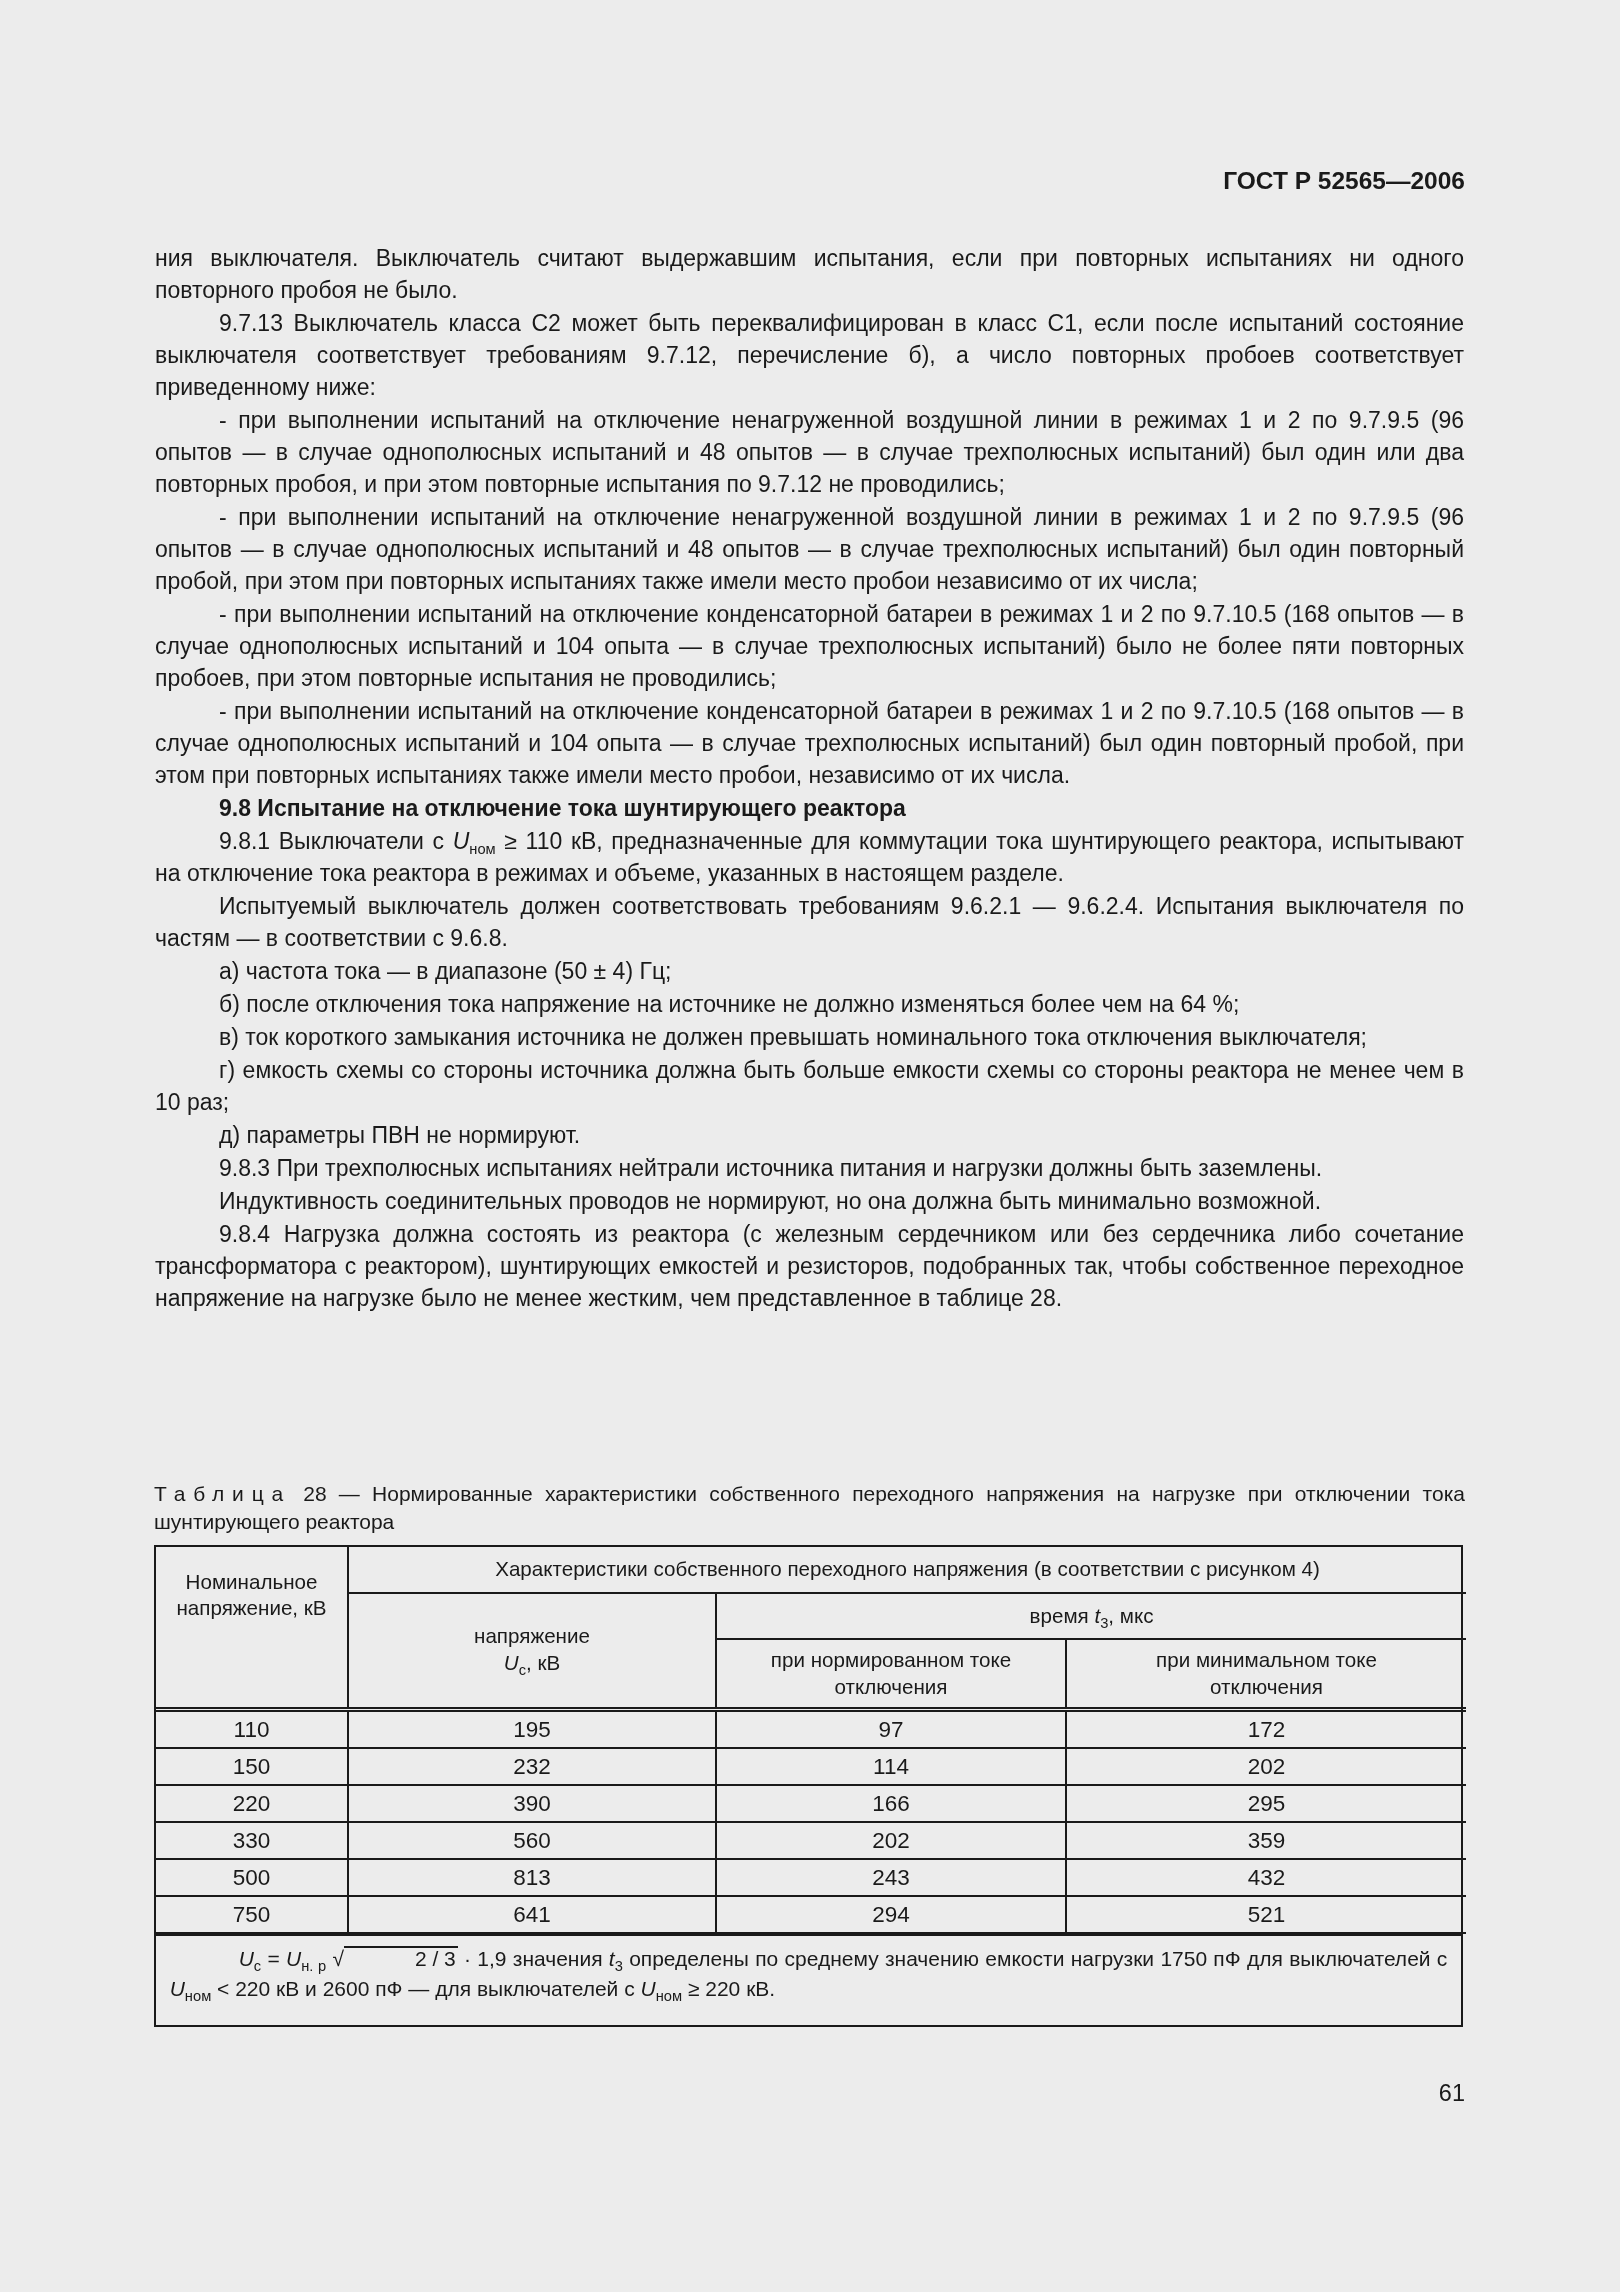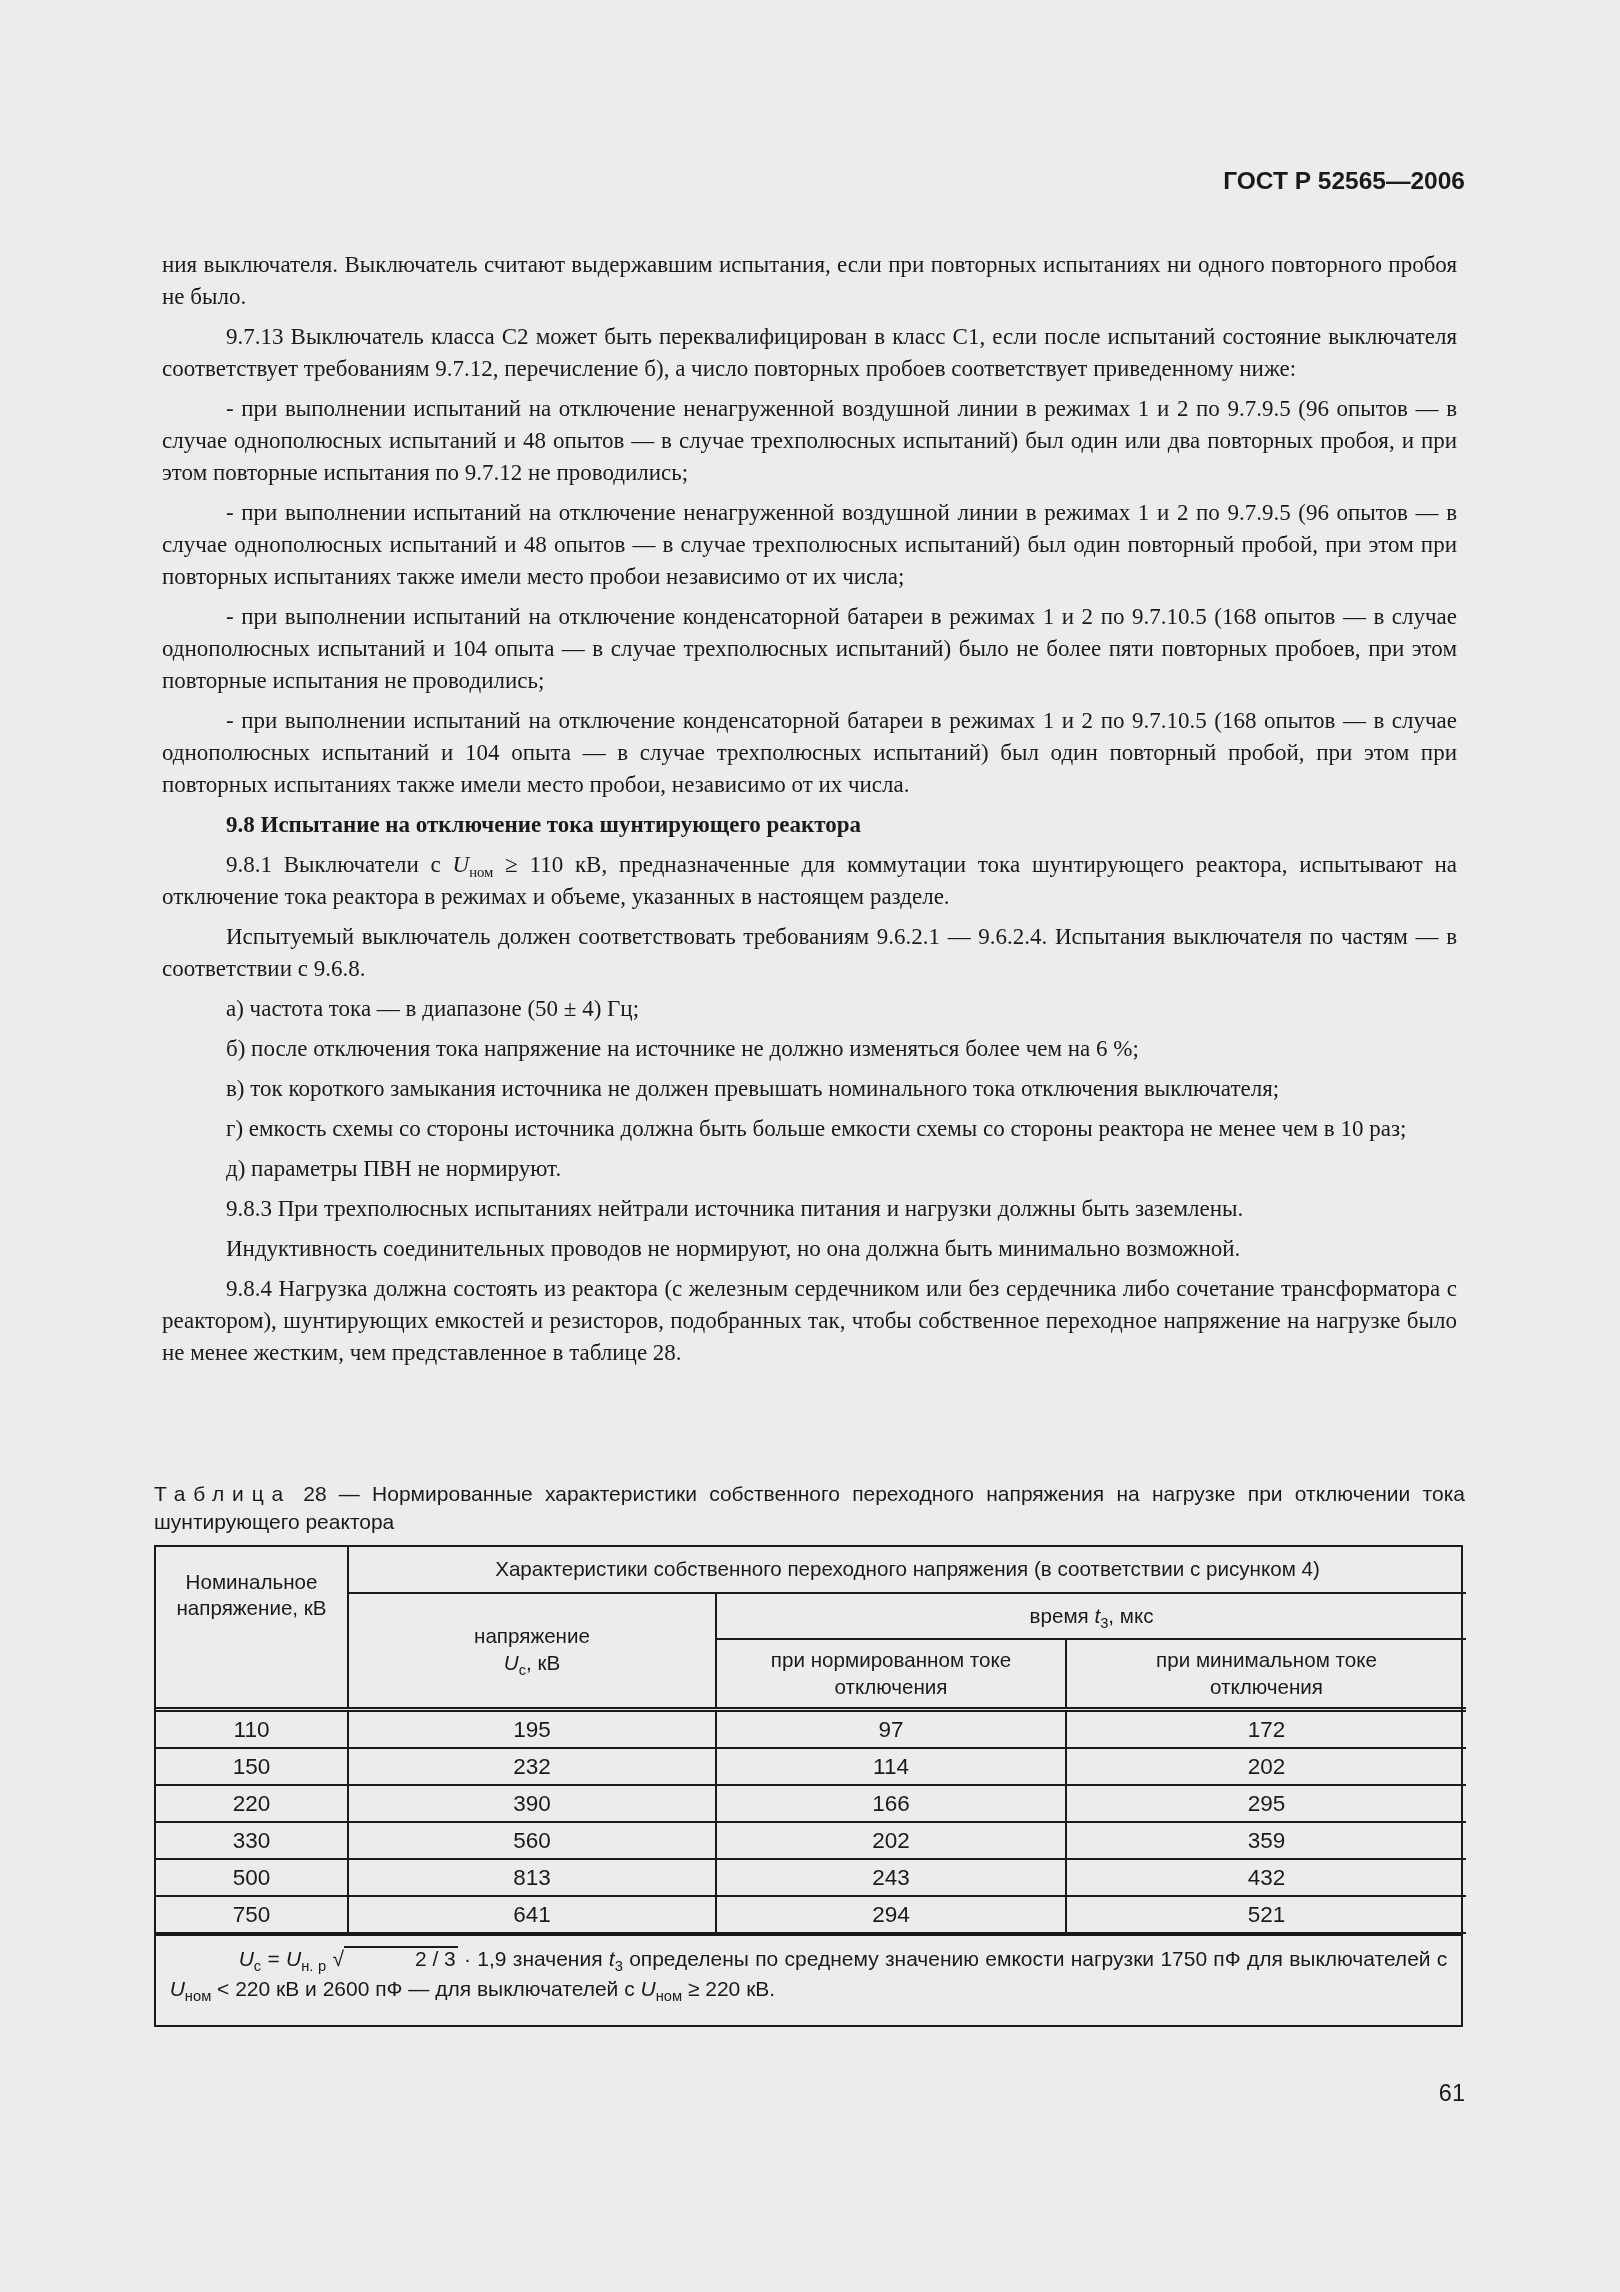"ния выключателя. Выключатель считают" .body-text p { font-family: Liberation Serif, serif -> none; margin: 8px -> 1px }
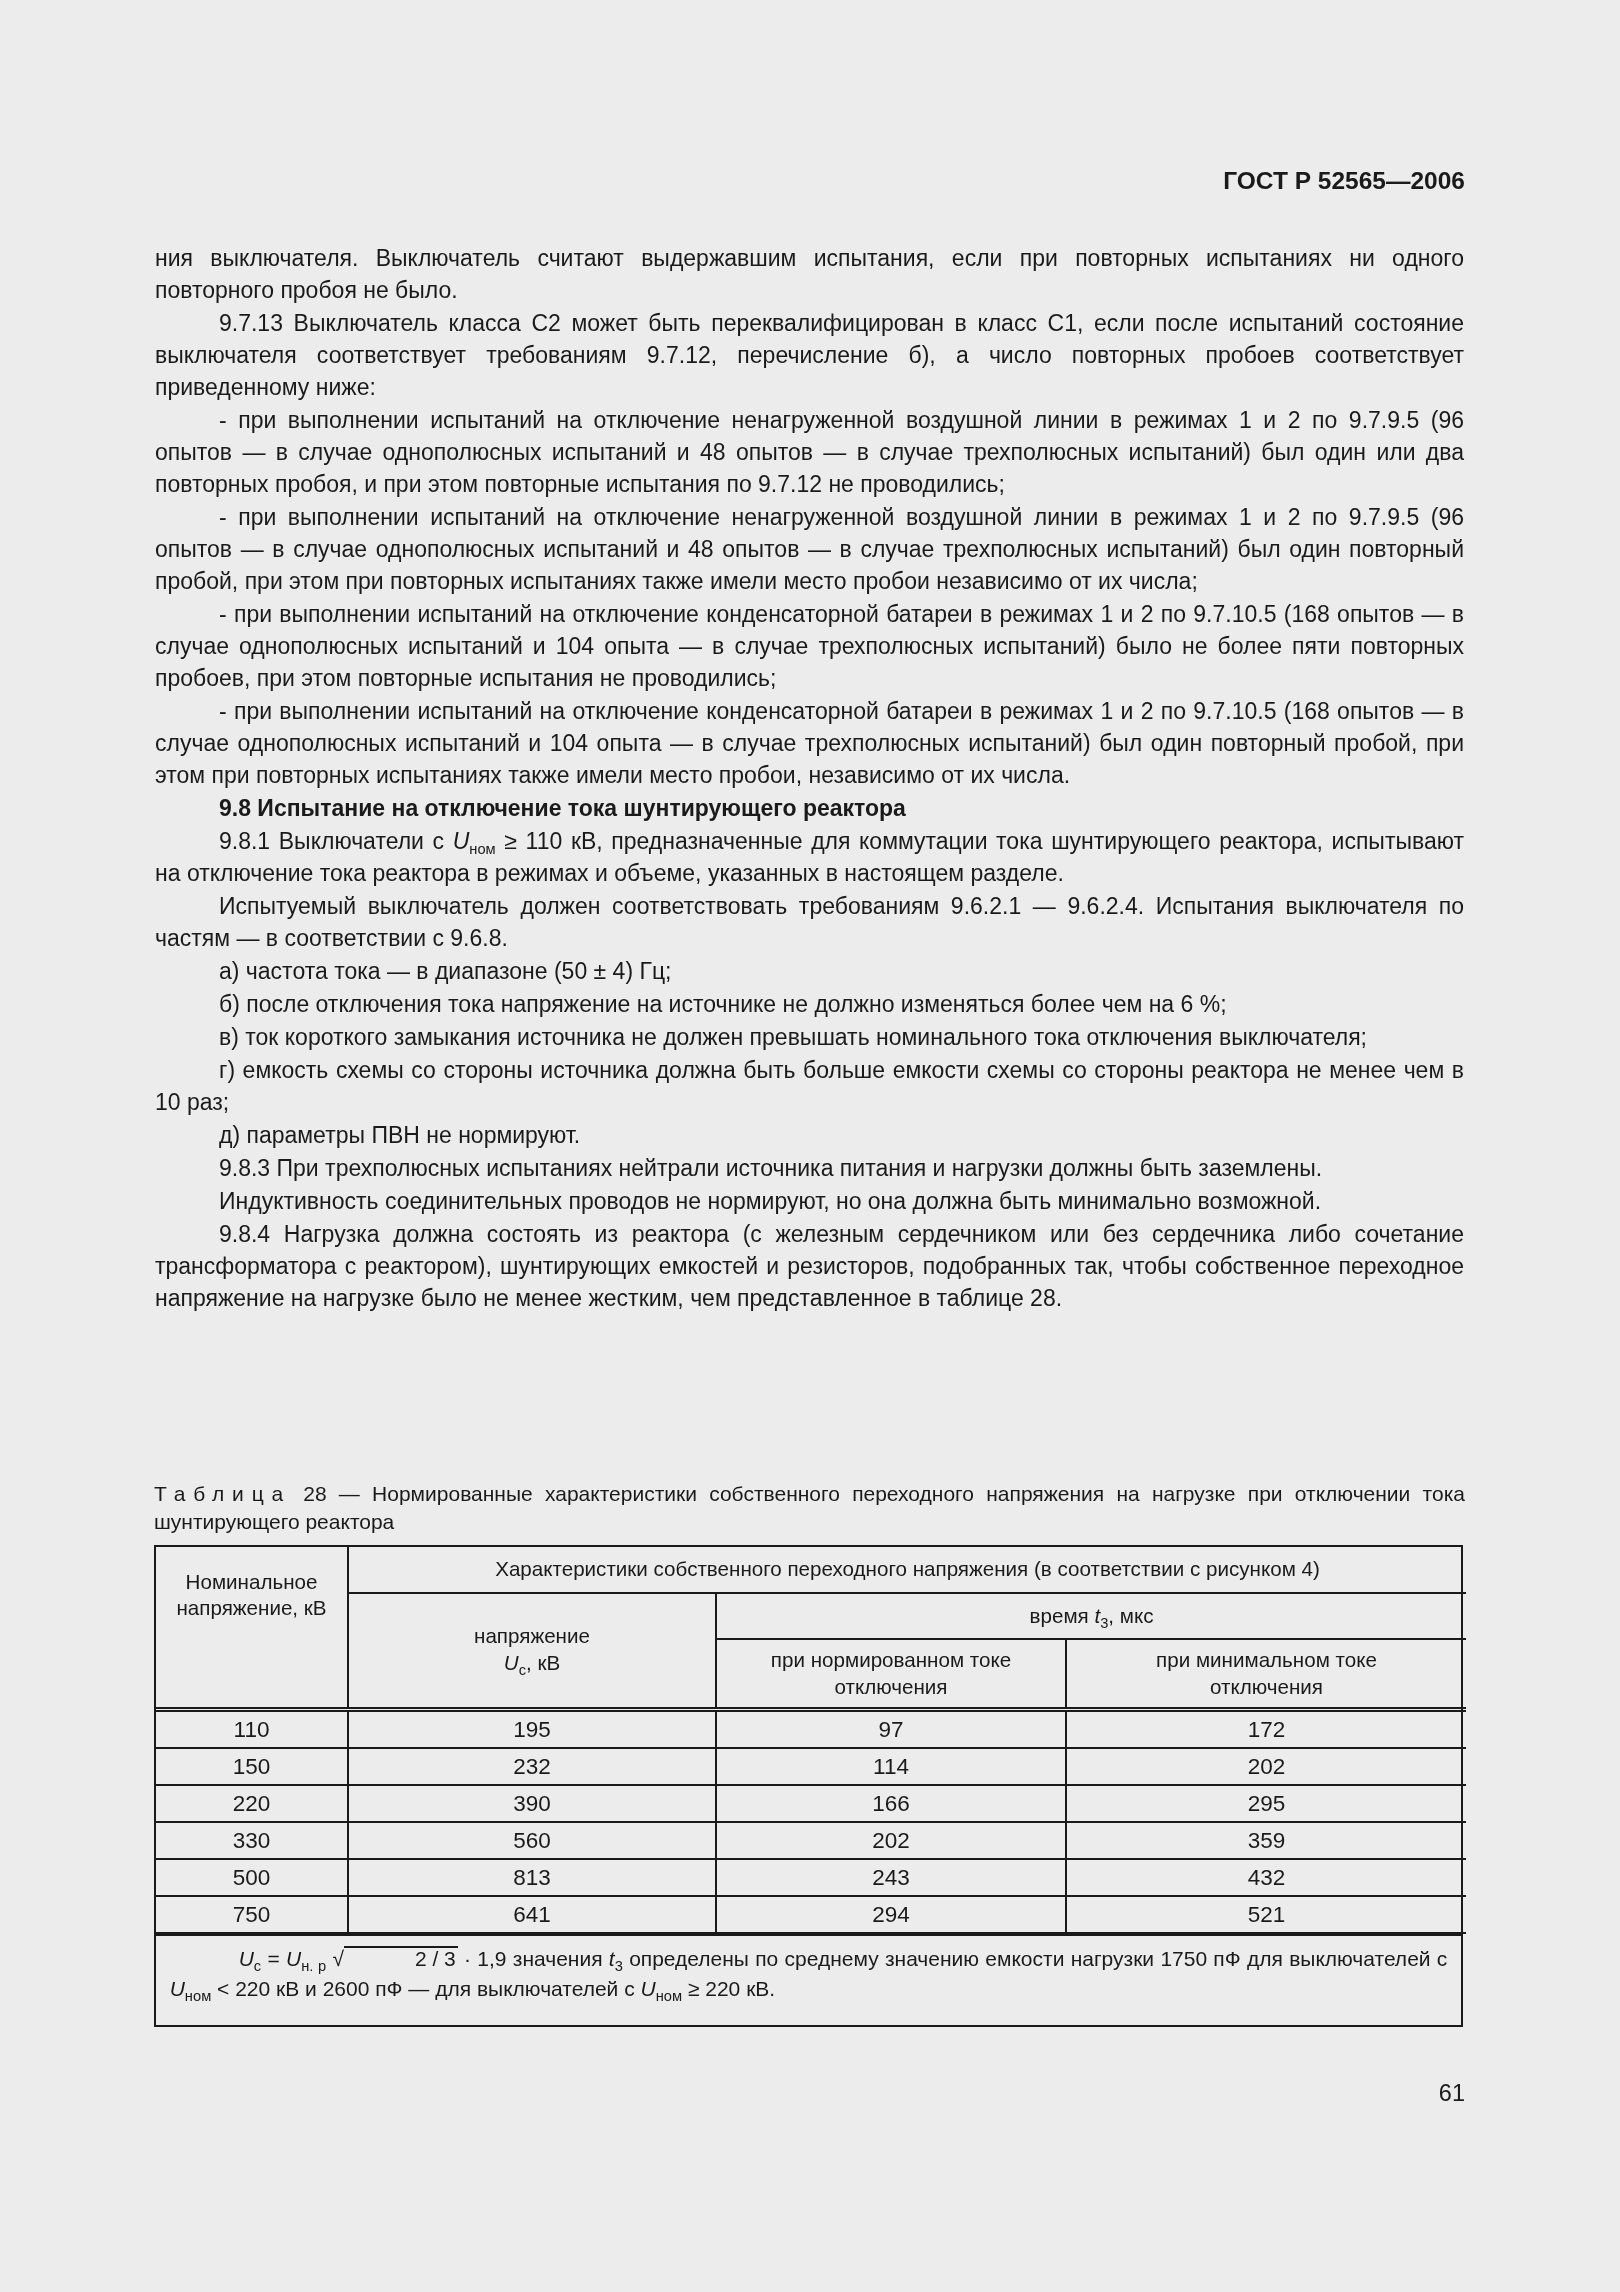"б) после отключения тока напряжение" p.ind { text: 6 -> 64 }
